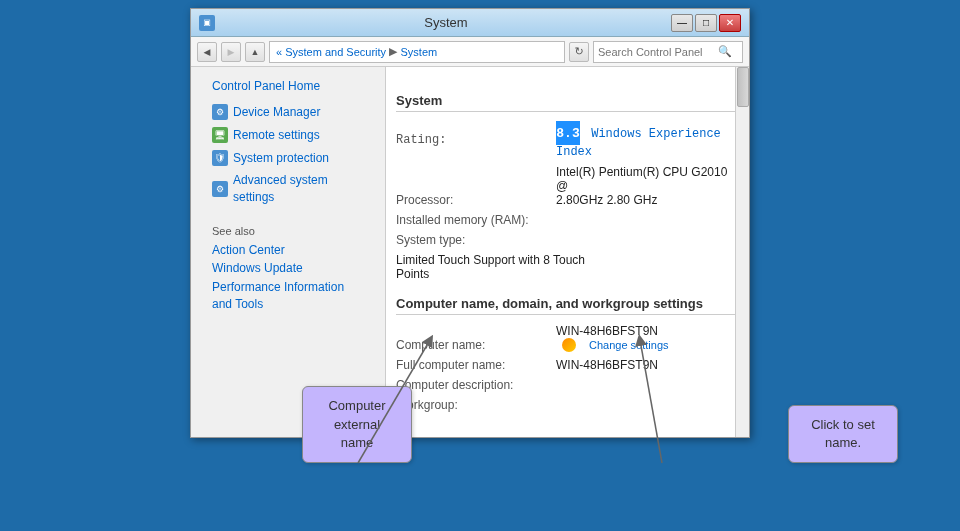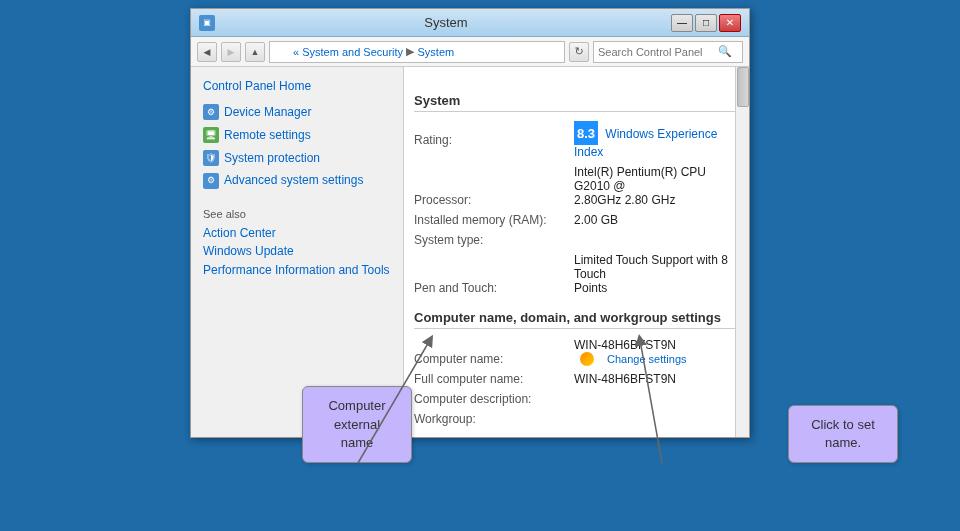"« System and Security" .address-path { padding: 0 23px -> 0 6px }
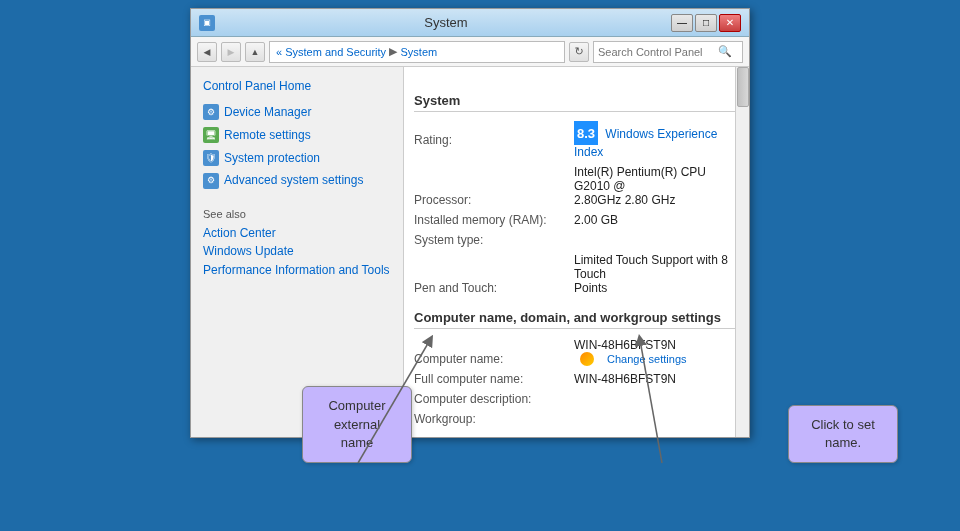"Control Panel Home" .sidebar { padding: 8px 0 -> 8px 9px; width: 213px -> 195px }
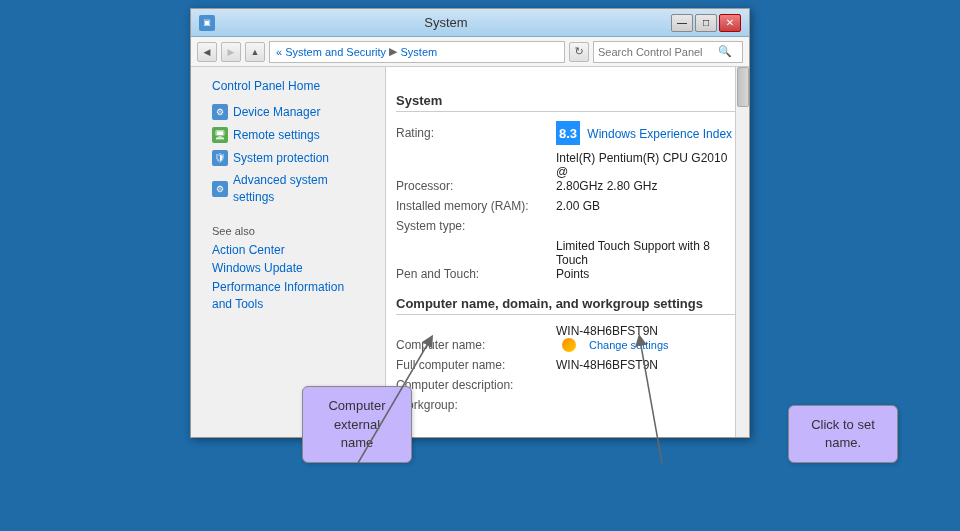"Rating:" .rating-row { font-family: none -> Liberation Mono, monospace }
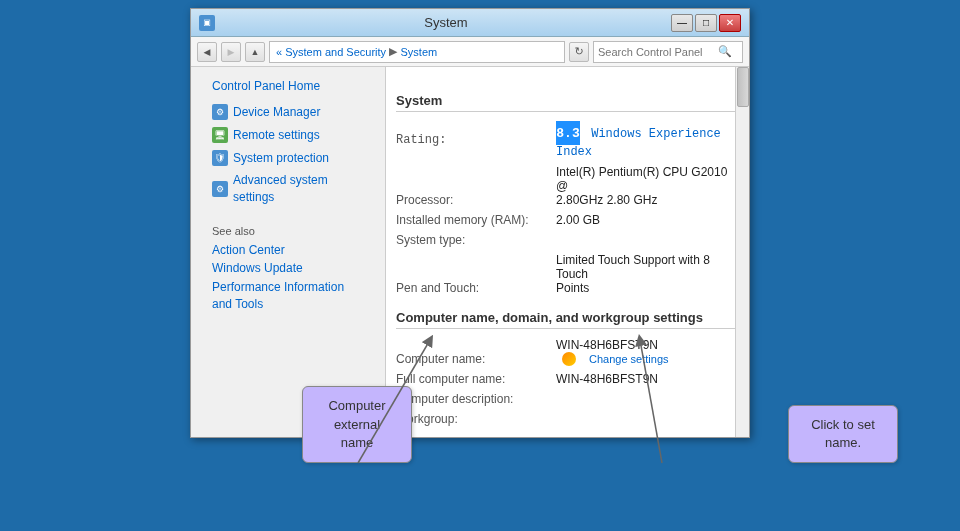"2.00 GB" div.info-value { html: <div>2.00 GB</div> -> none }
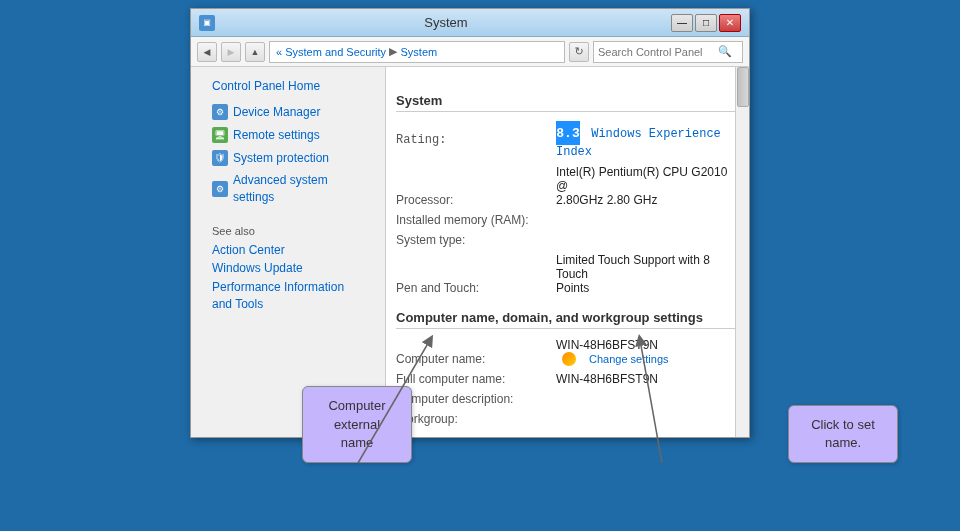"Pen and Touch:" div.info-label { html: <div>Pen and Touch:</div> -> none }
